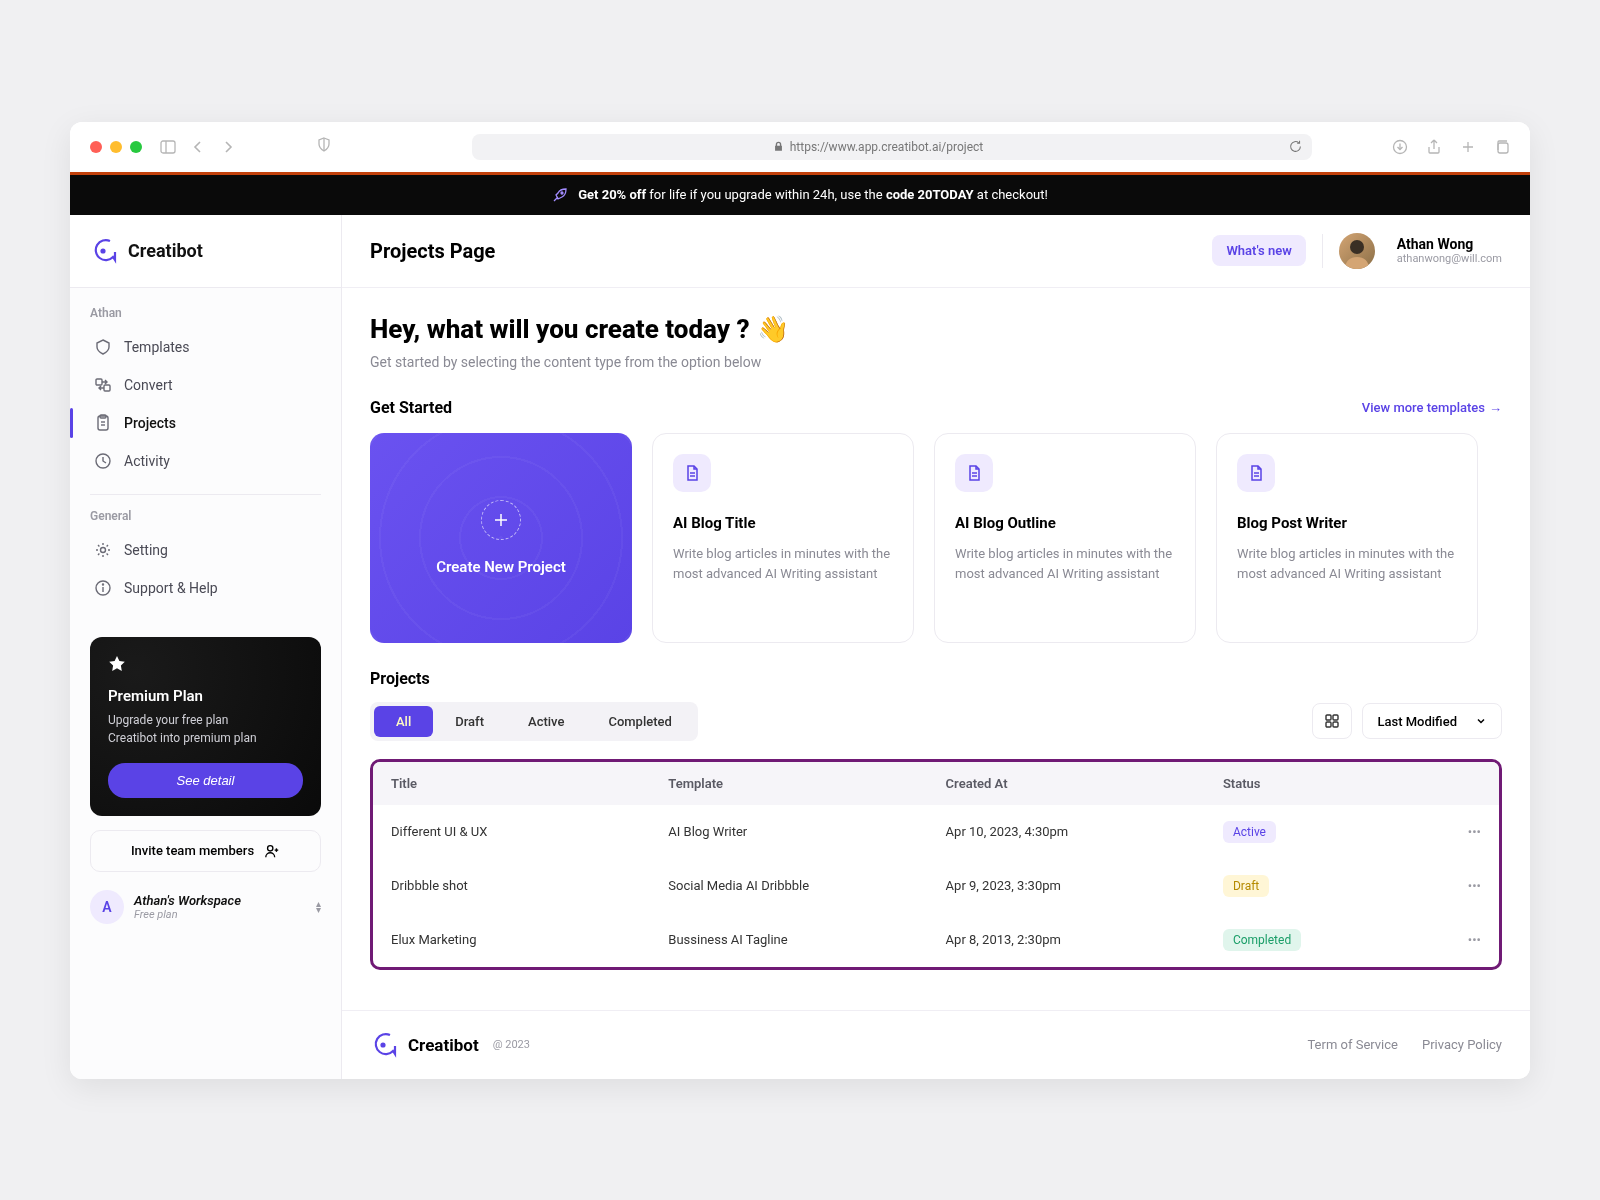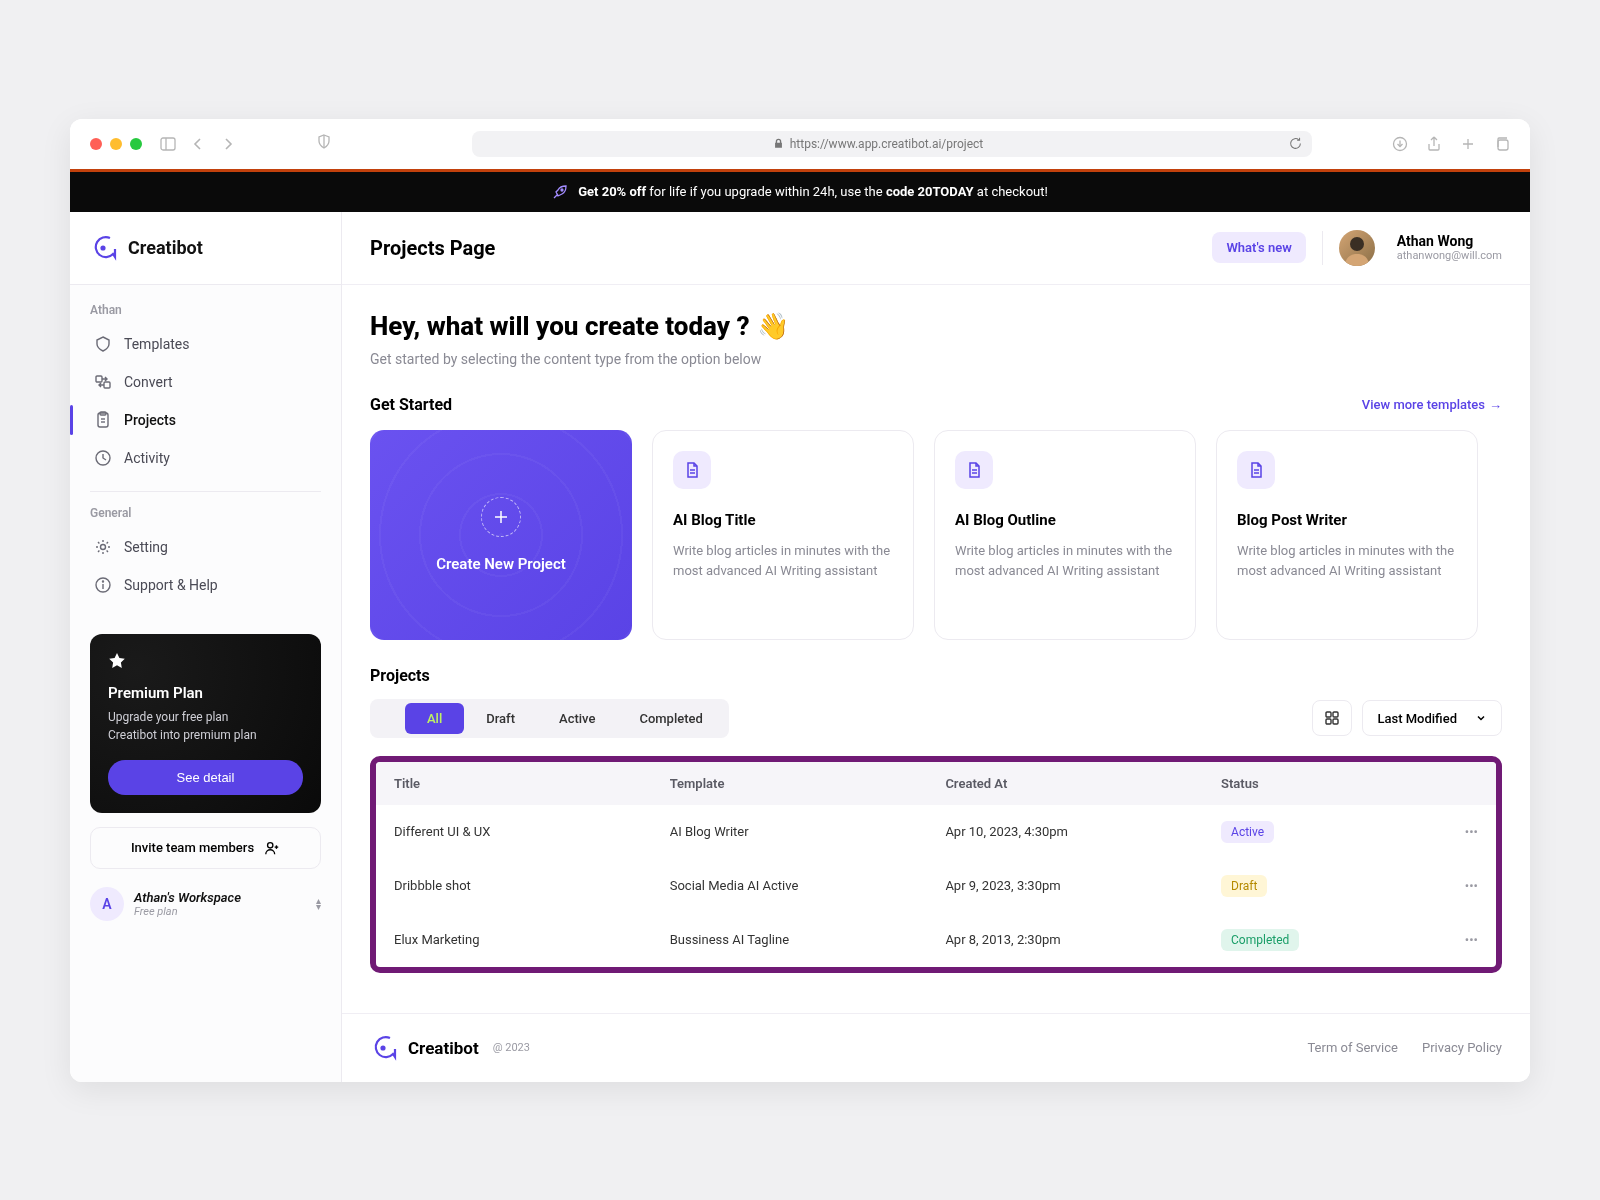"All" .tab.active { color: #bef264 -> #fef9c3; margin-left: 31px -> none }
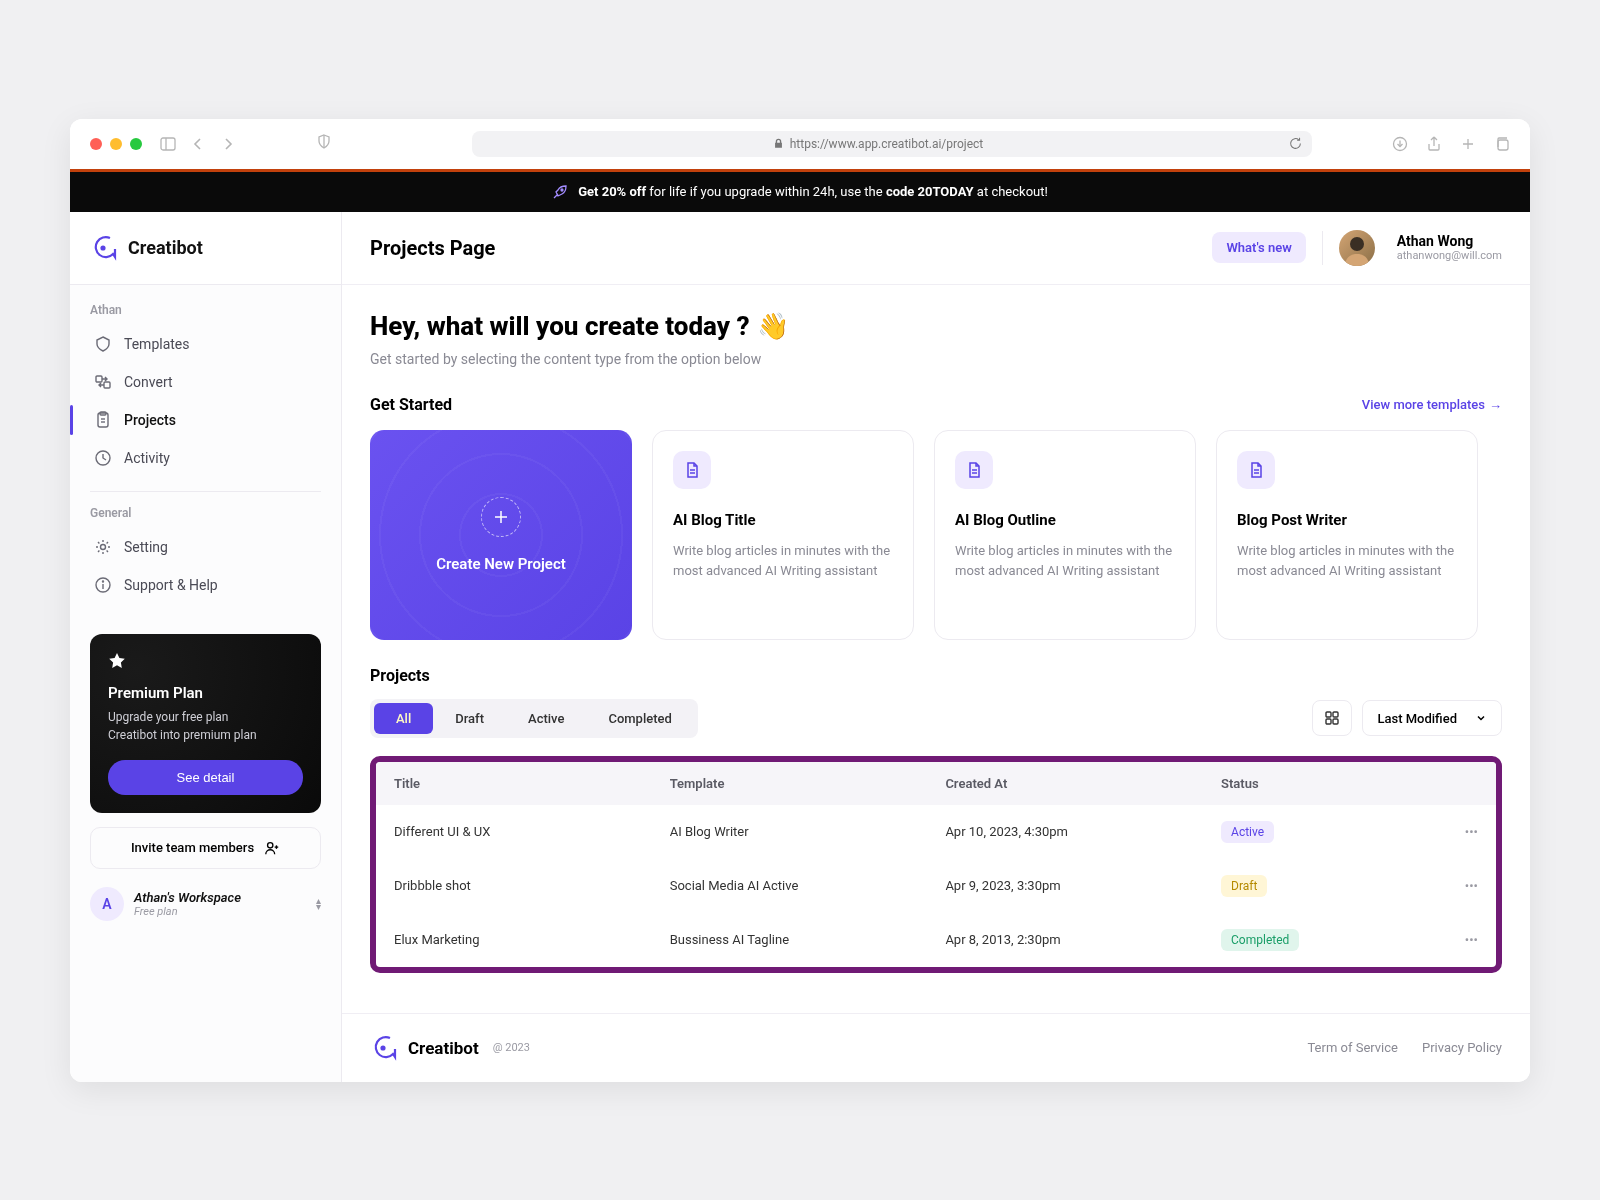"See detail" .premium-btn { font-style: none -> italic }
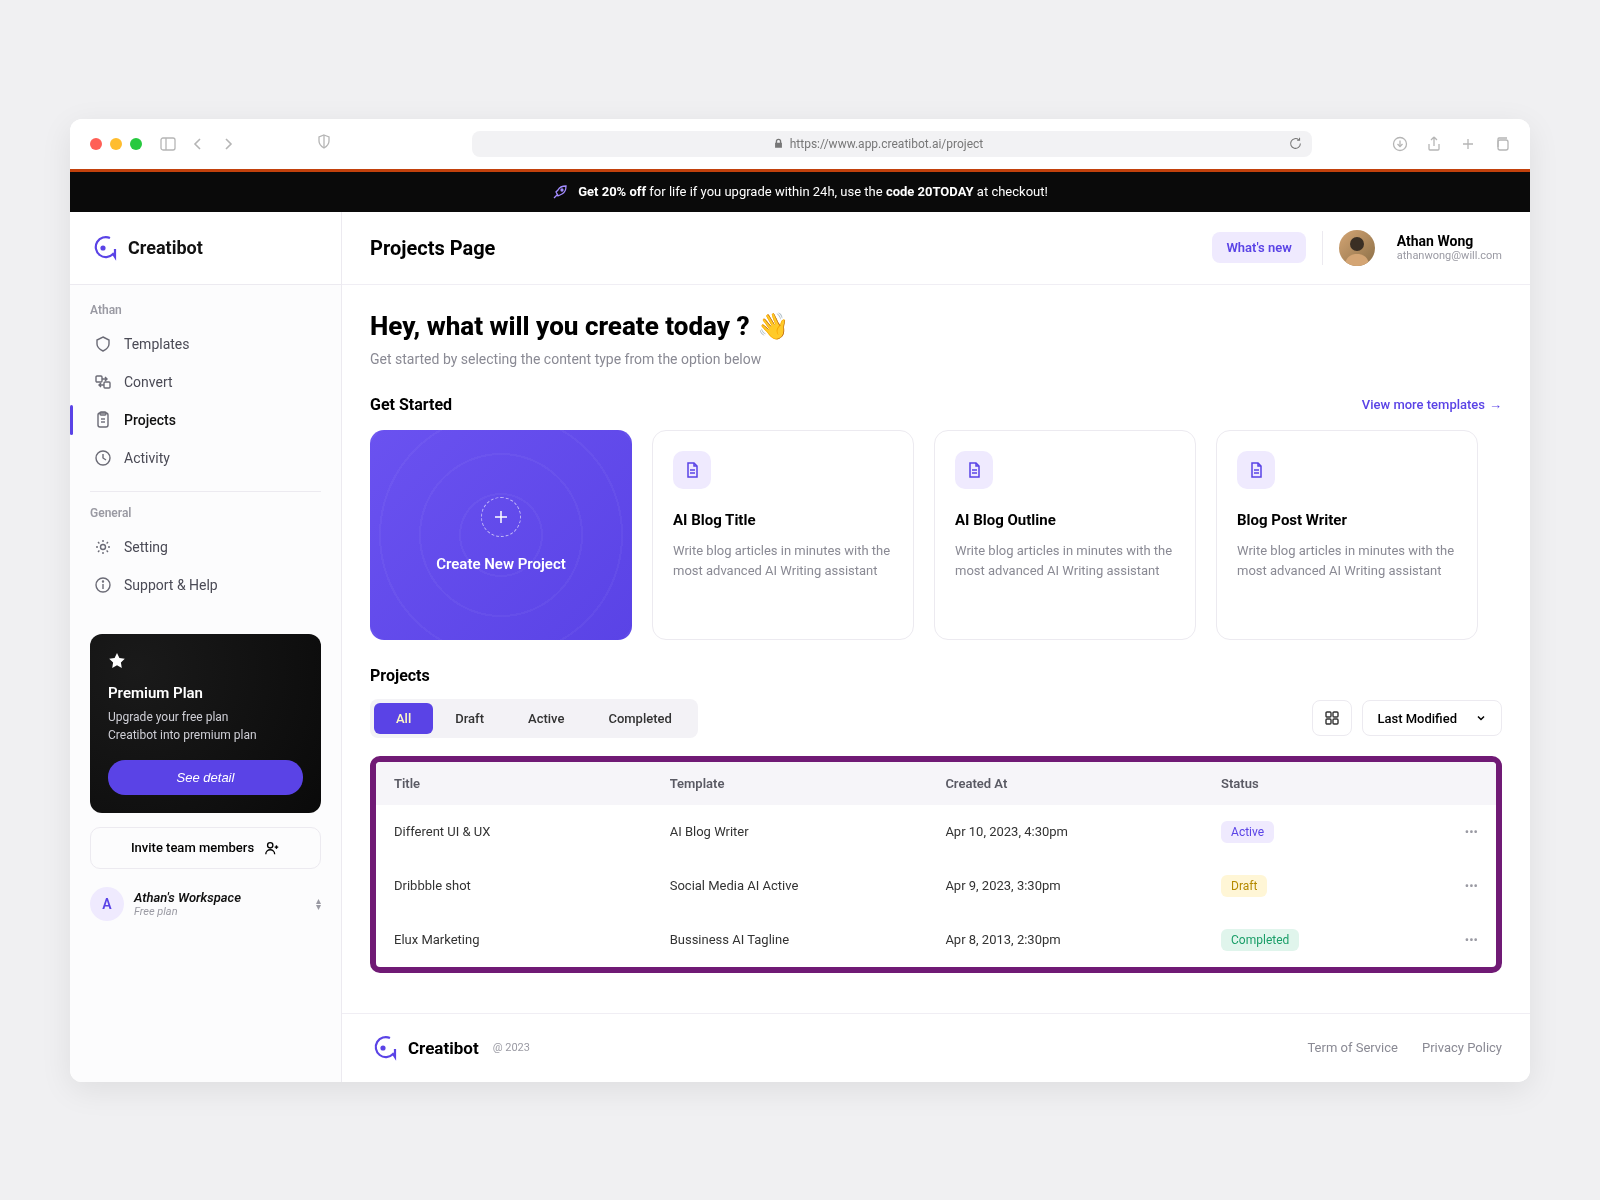"Title" .table { border: 6px solid #701a75 -> 3px solid #701a75 }
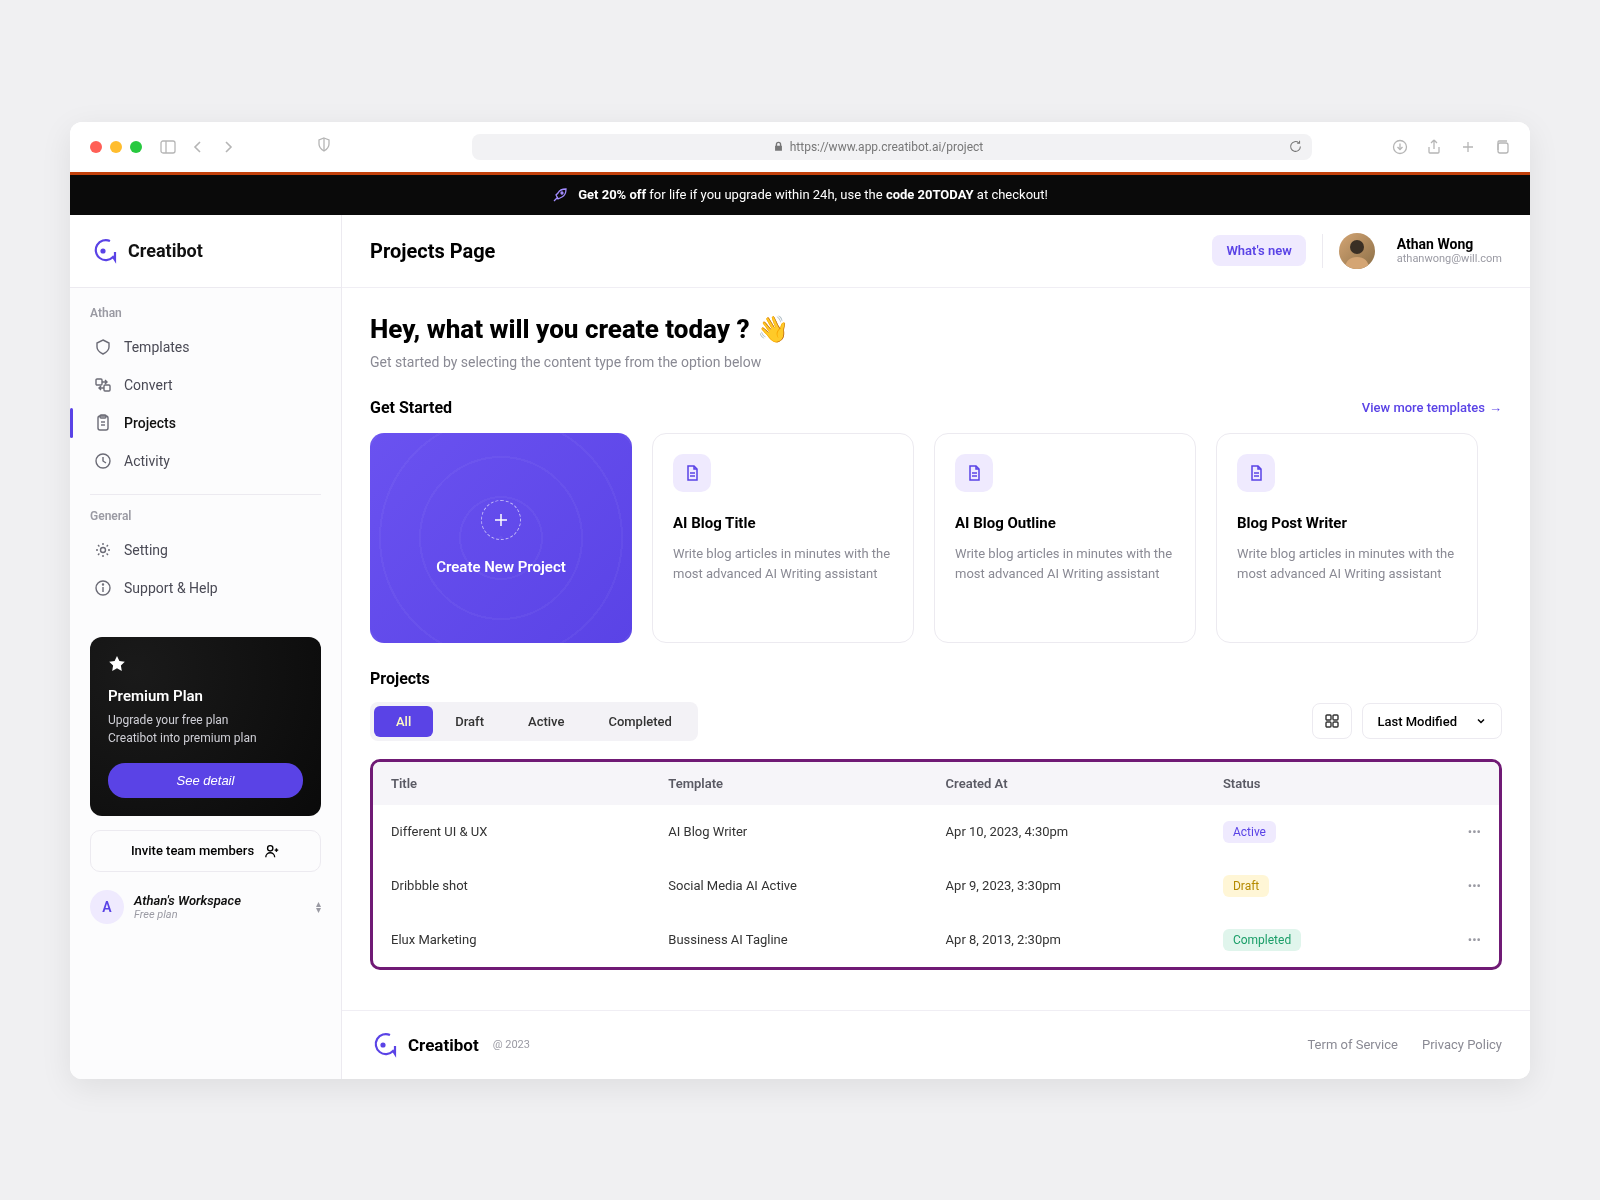"Social Media AI Active" div { text: Active -> Dribbble }
